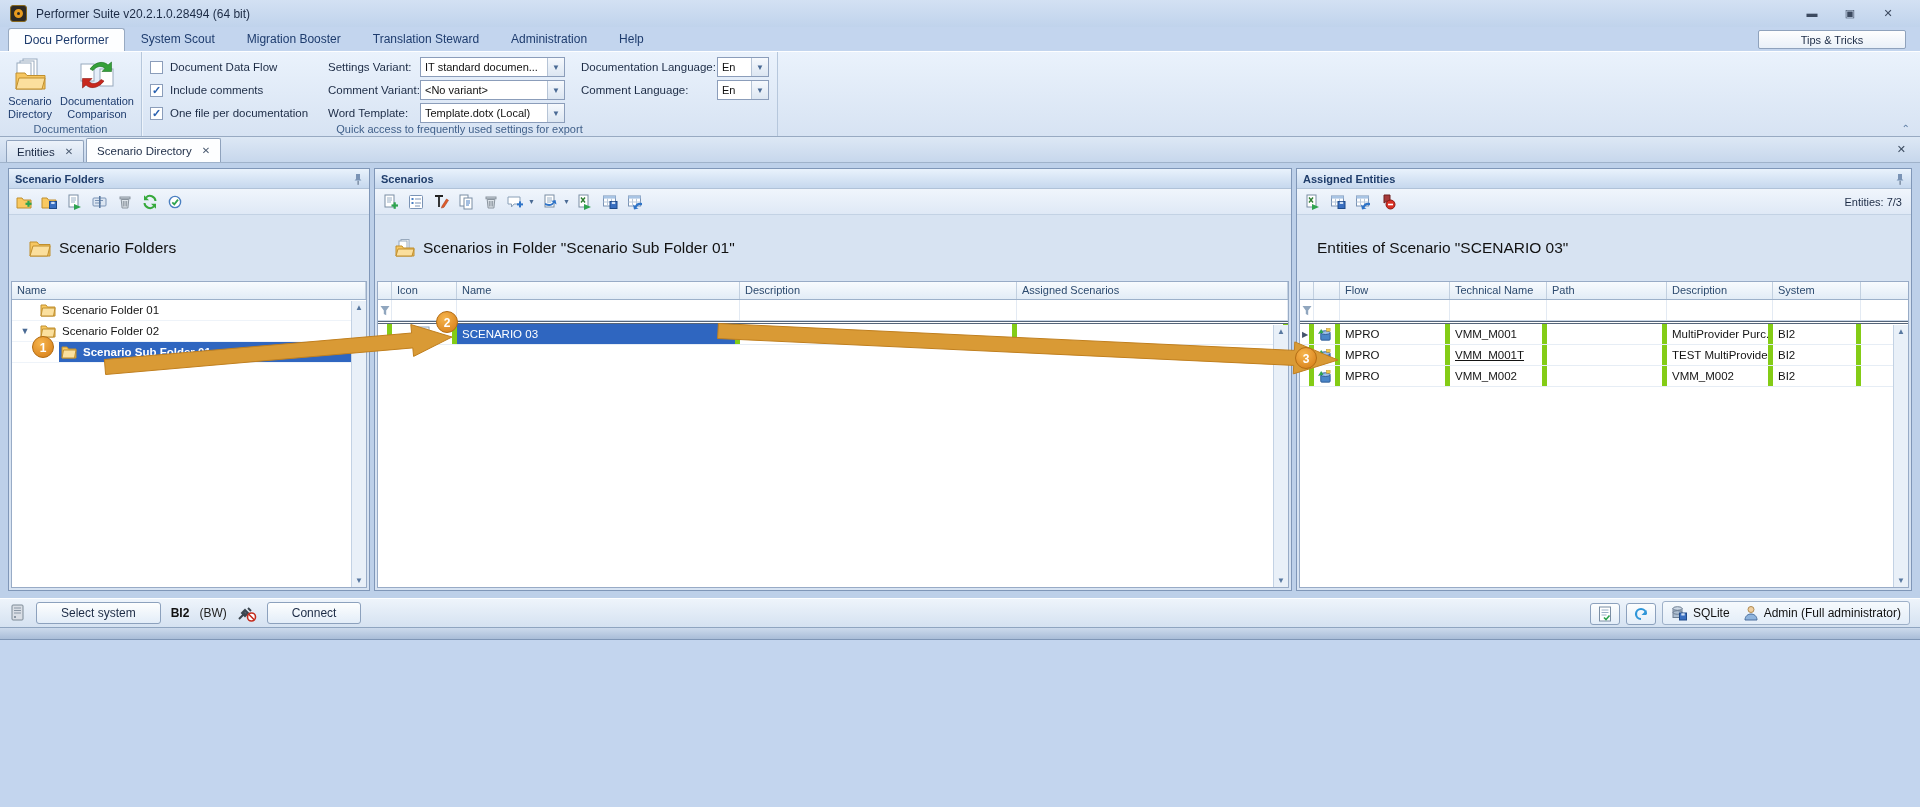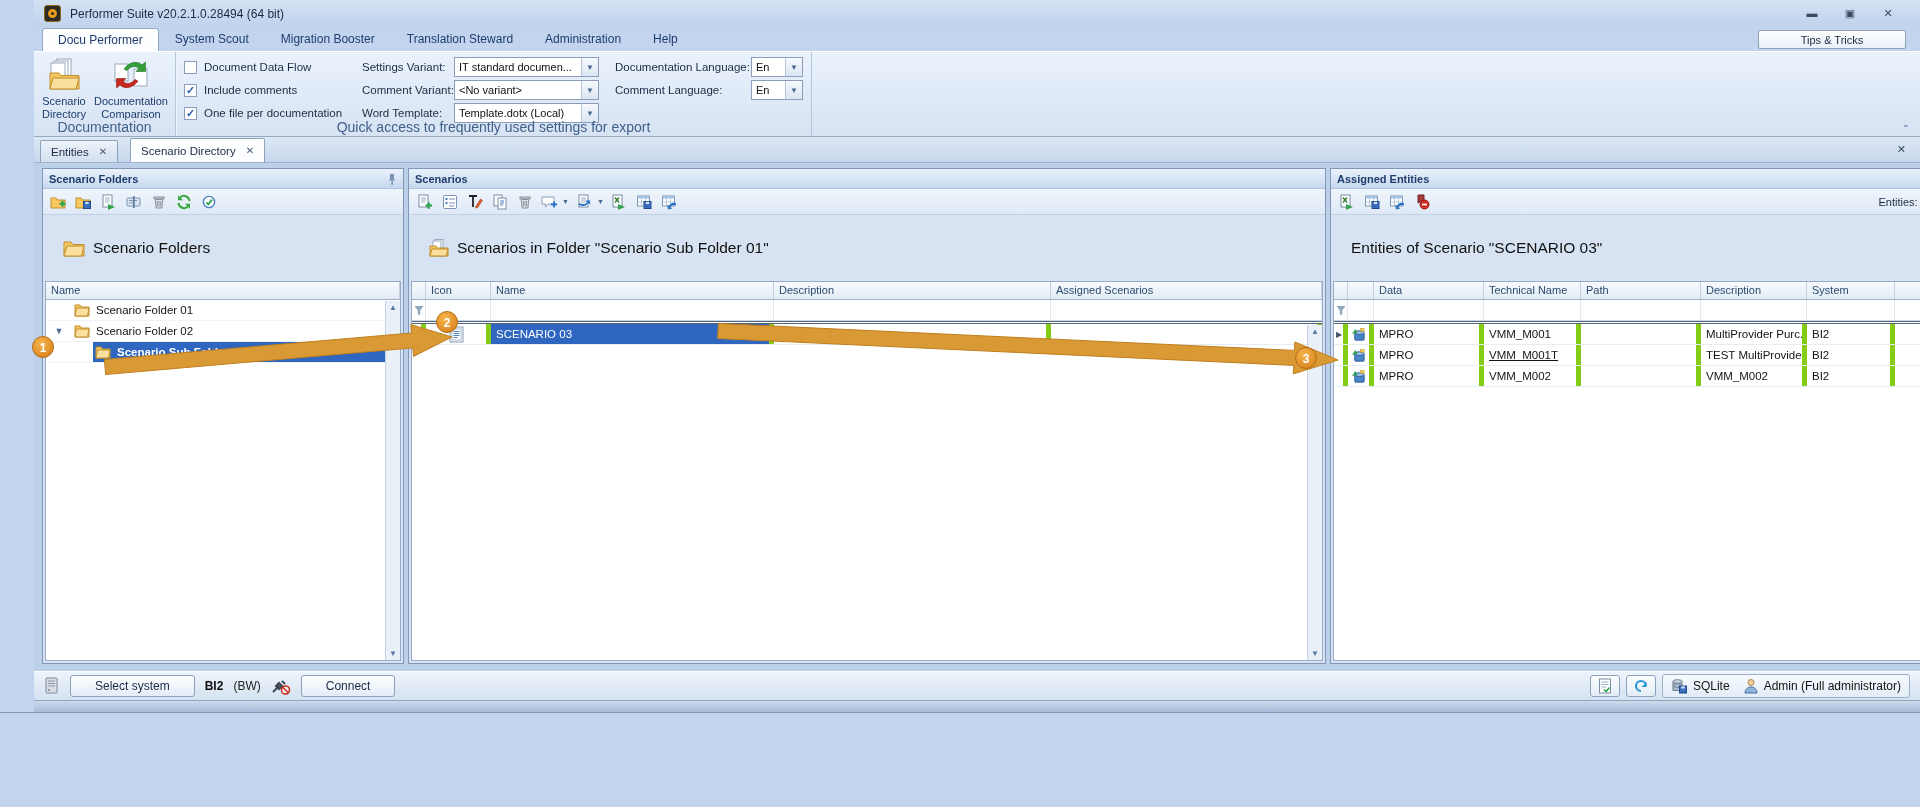"Performer Suite v20.2.1.0.28494 (64 bit)" .app { height: 712px -> 639px; padding-left: 34px -> none }
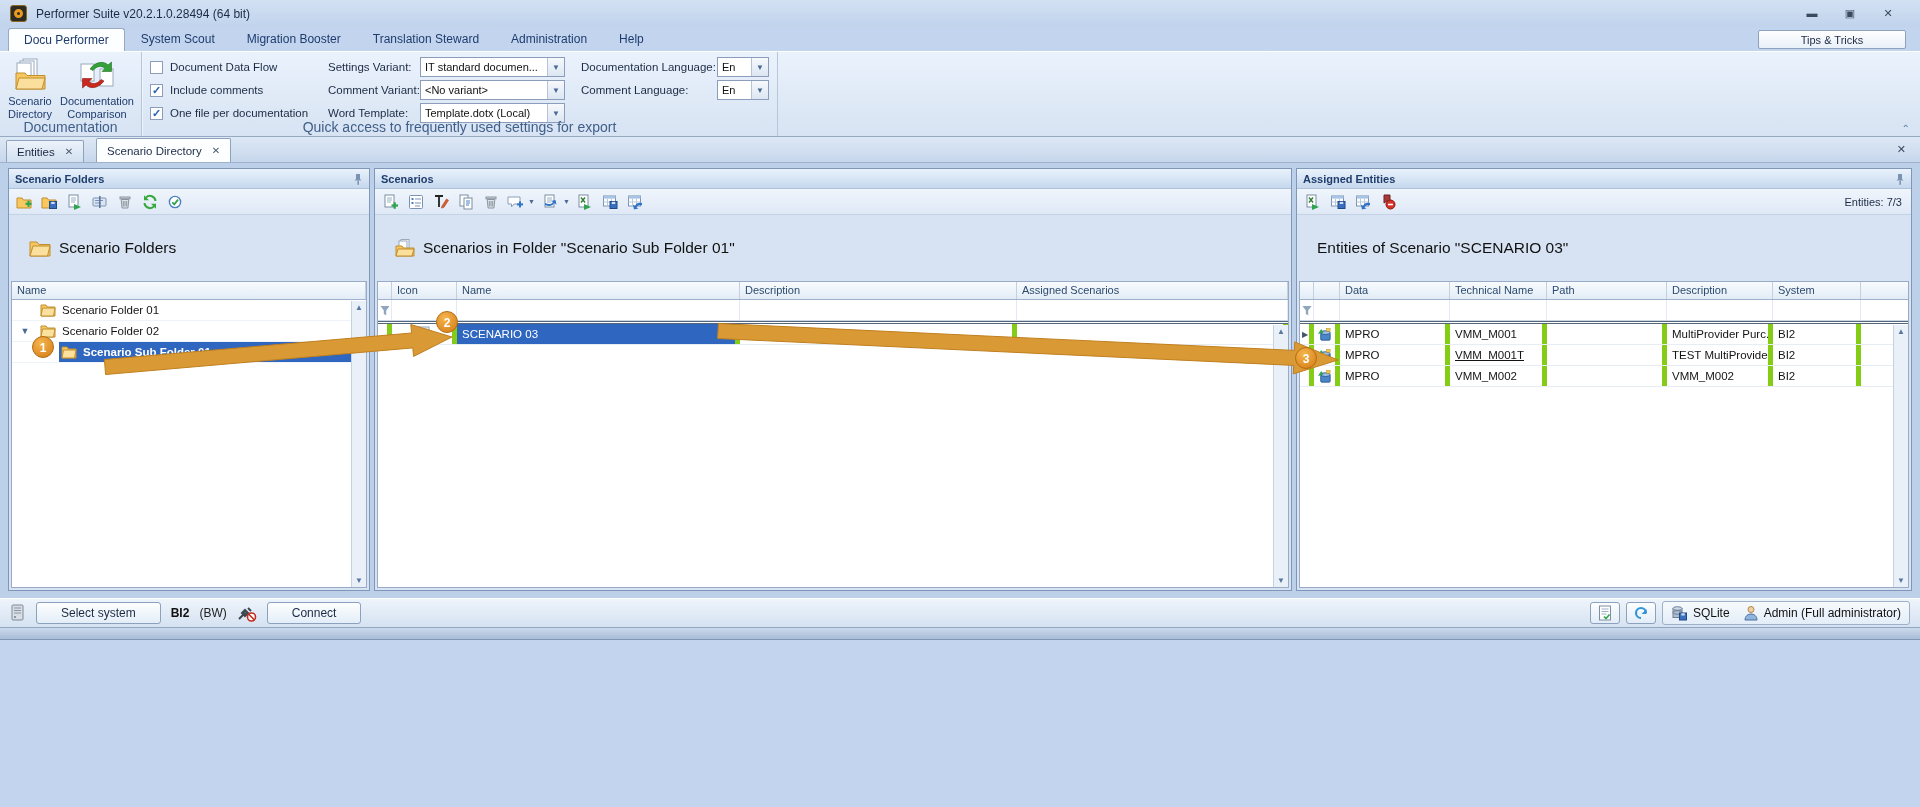"Documentation" .rgrouplabel { font-size: 14px -> 11px }
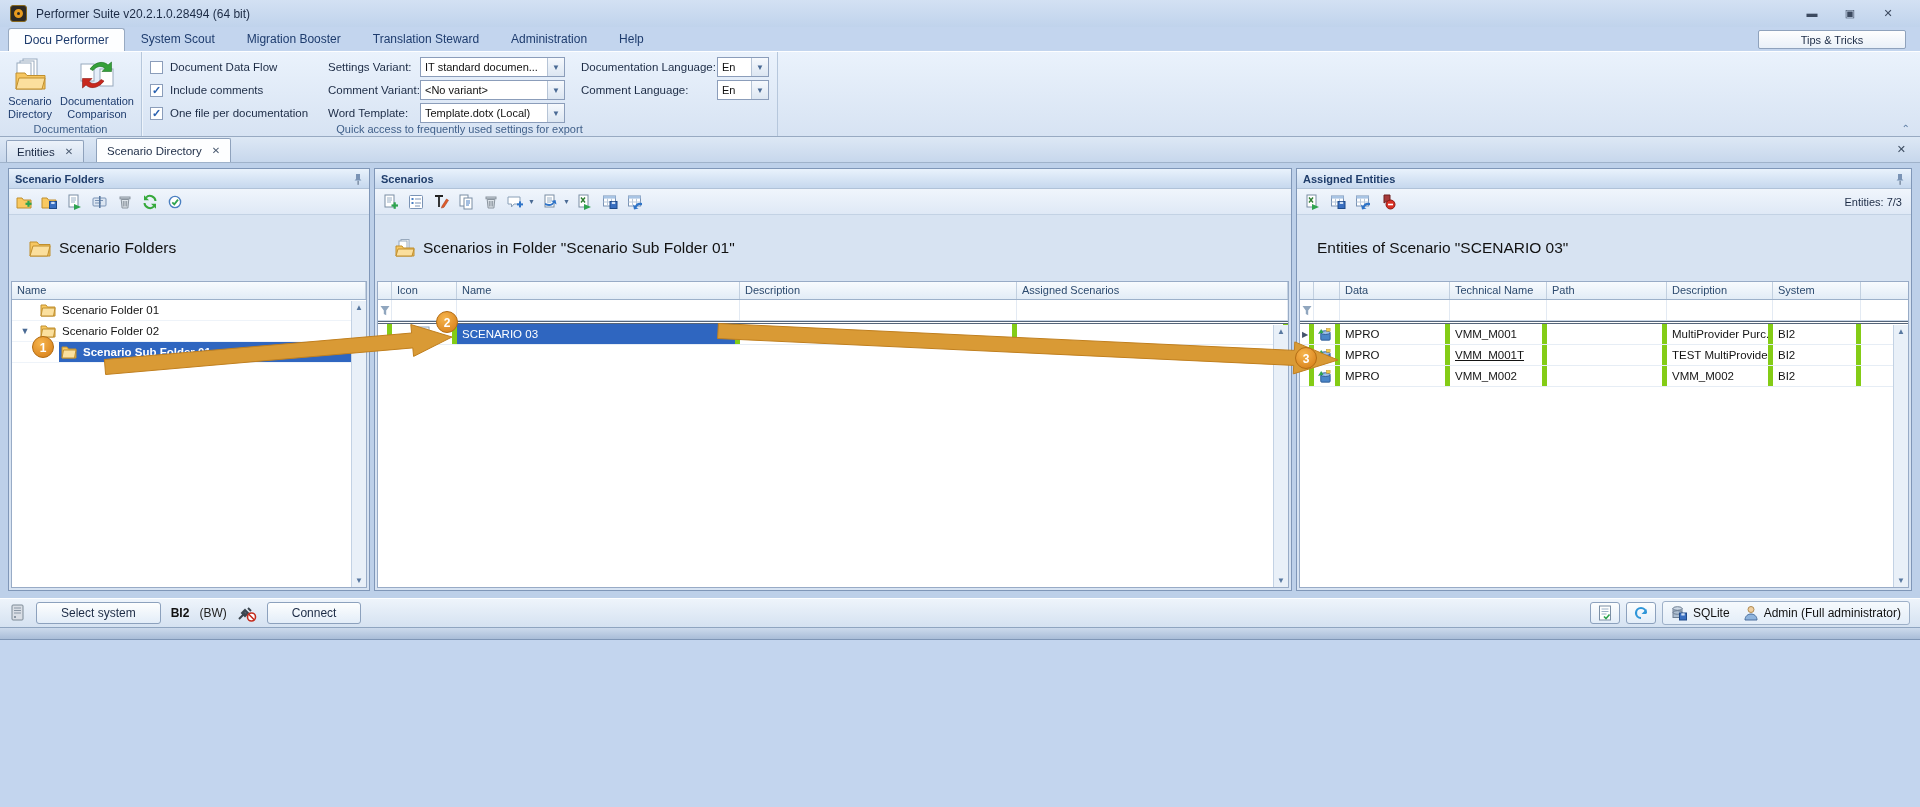"Entities" .dtab { margin-right: 12px -> 2px }
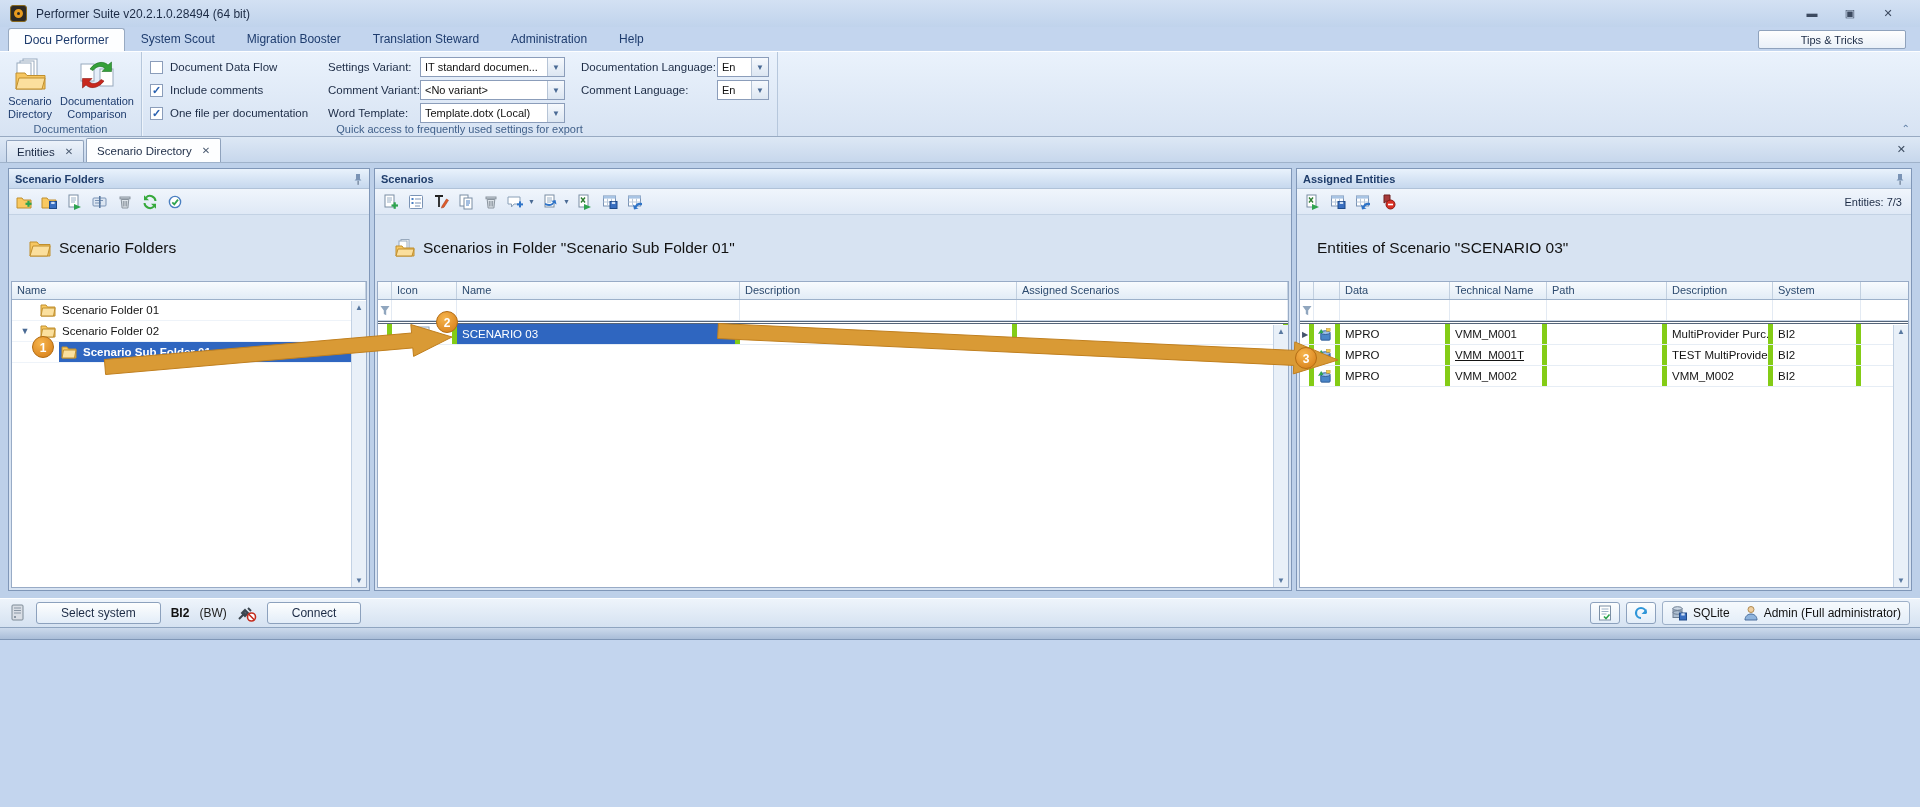"Data" span.th { text: Data -> Flow }
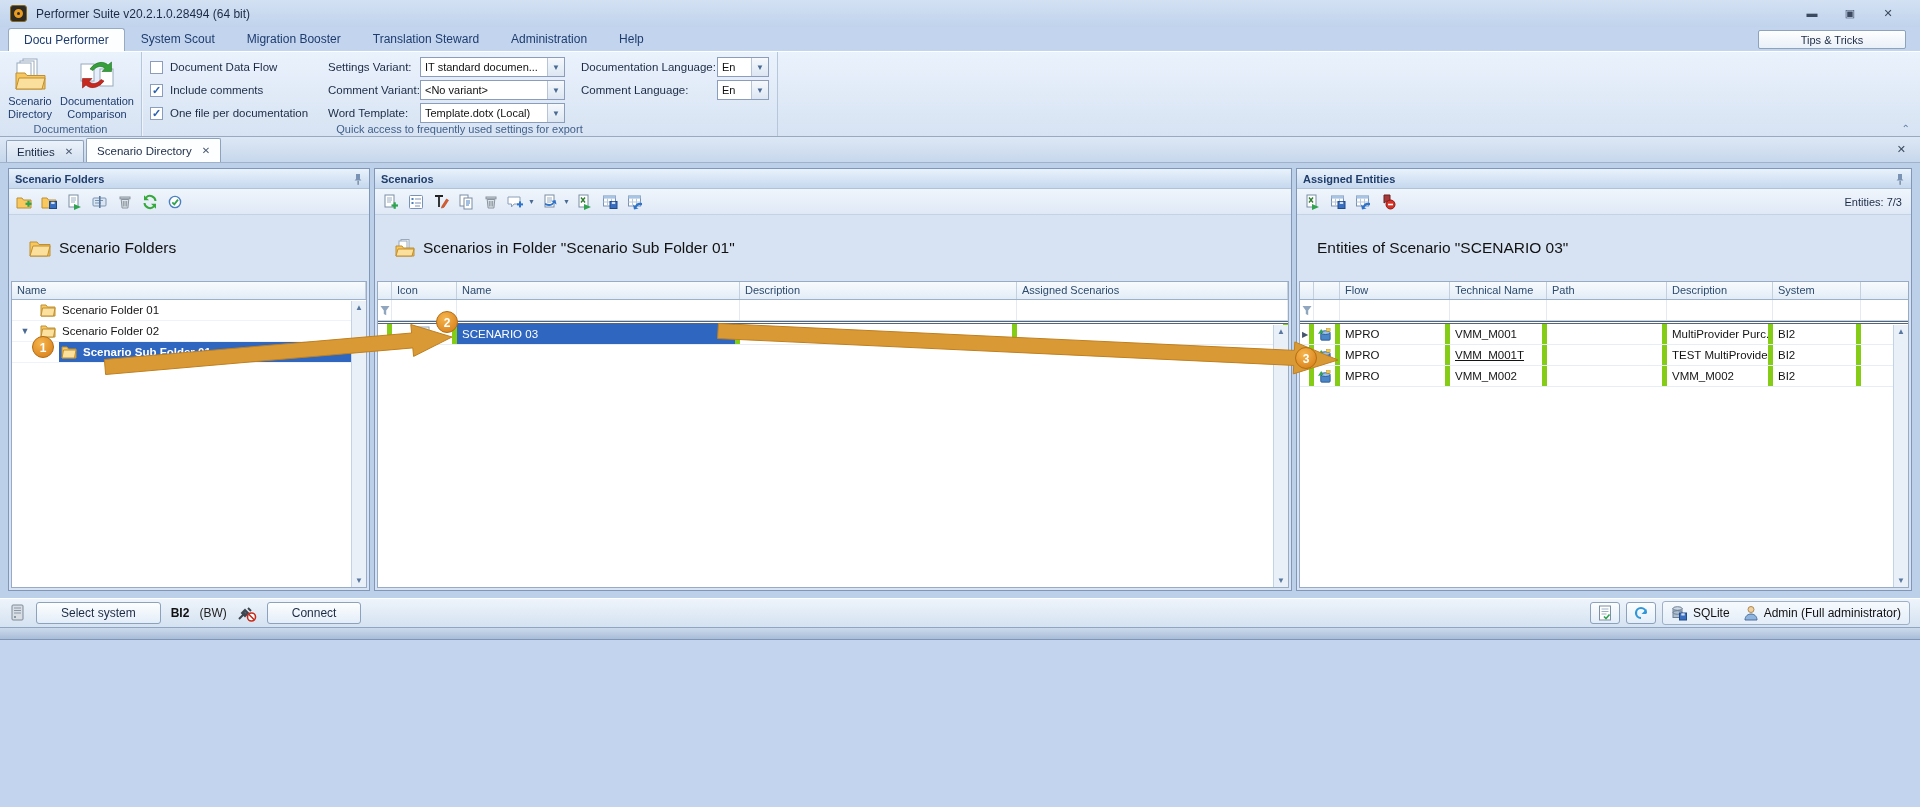"SQLite" .sright { align-items: center -> flex-end }
